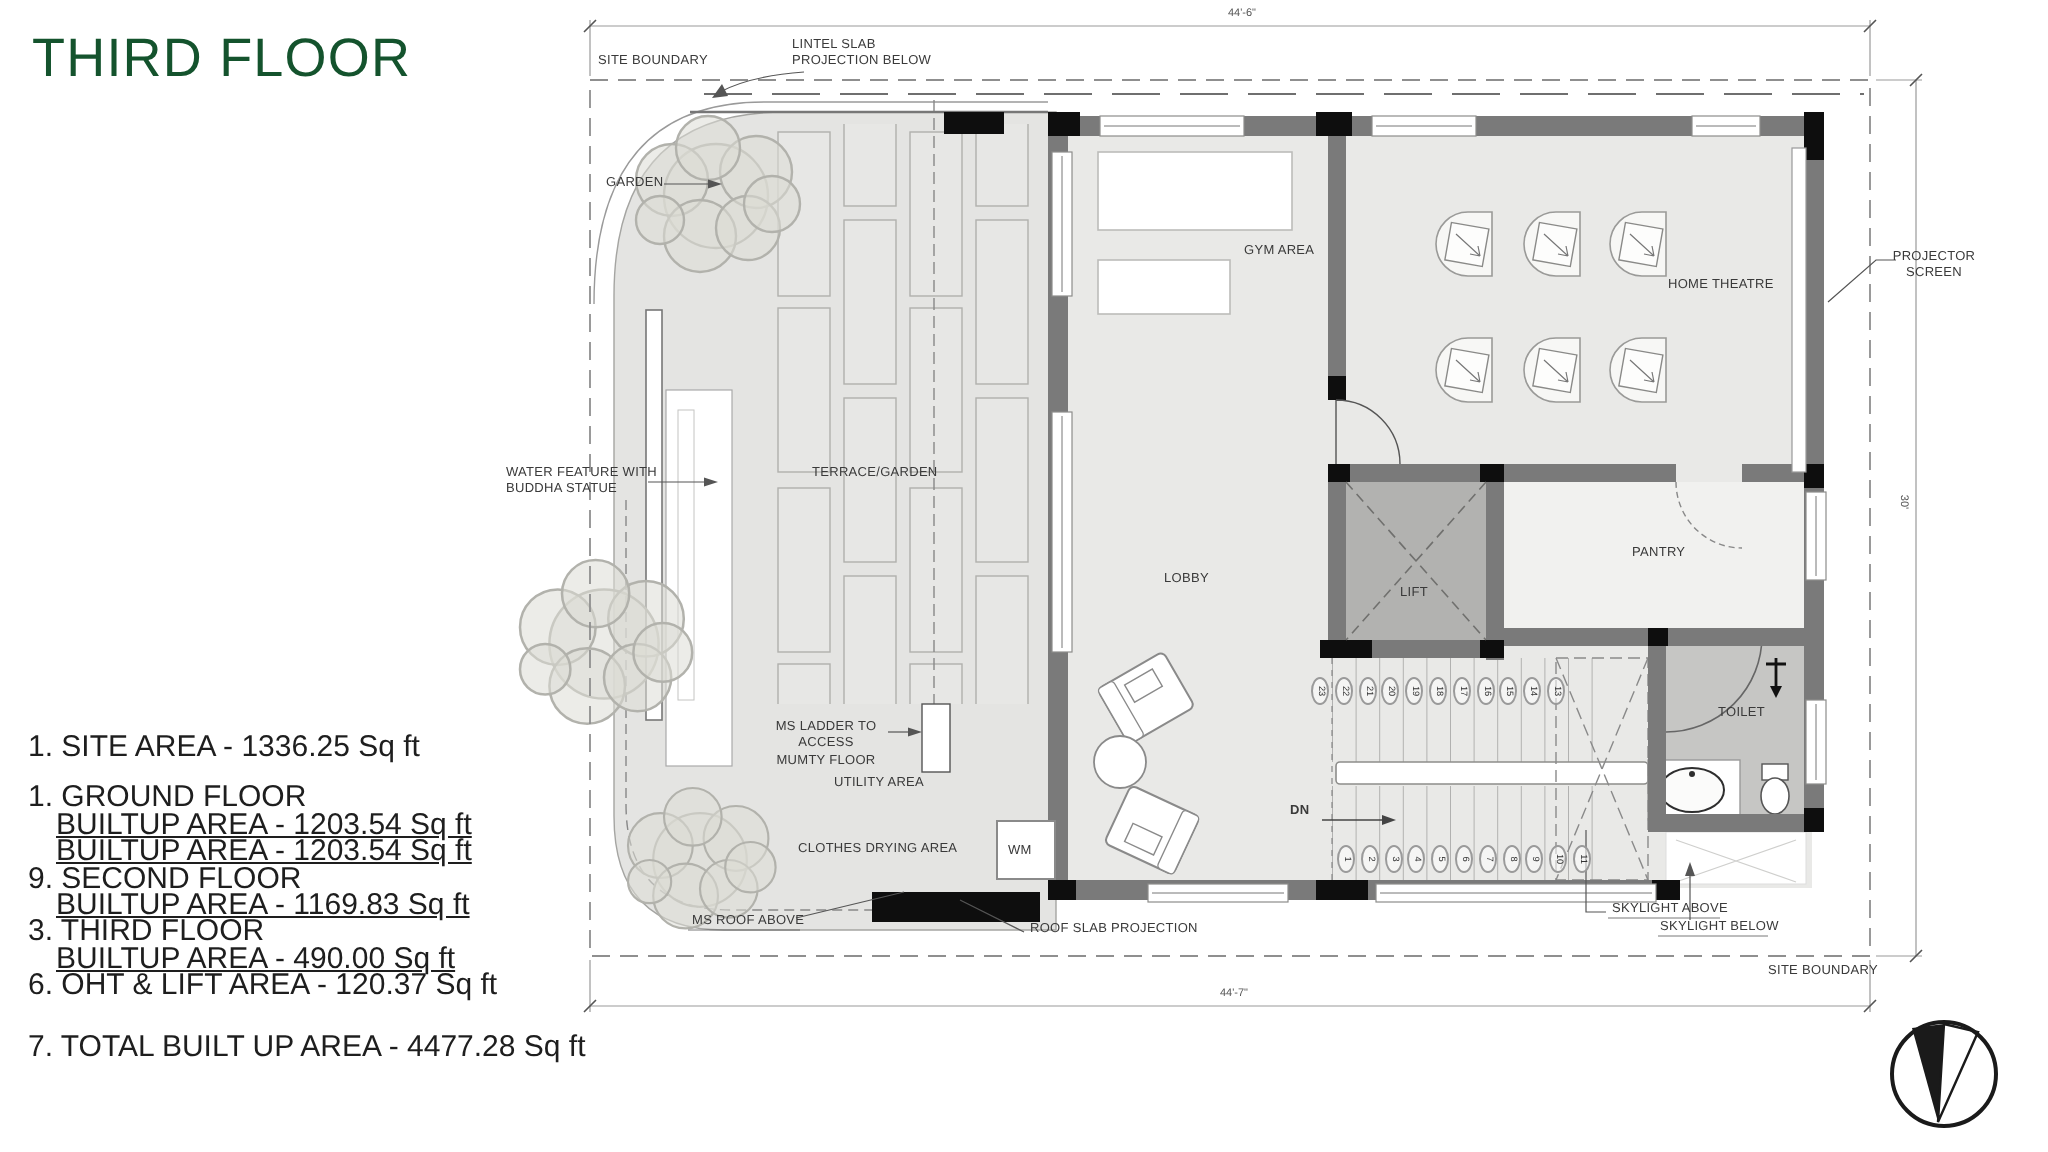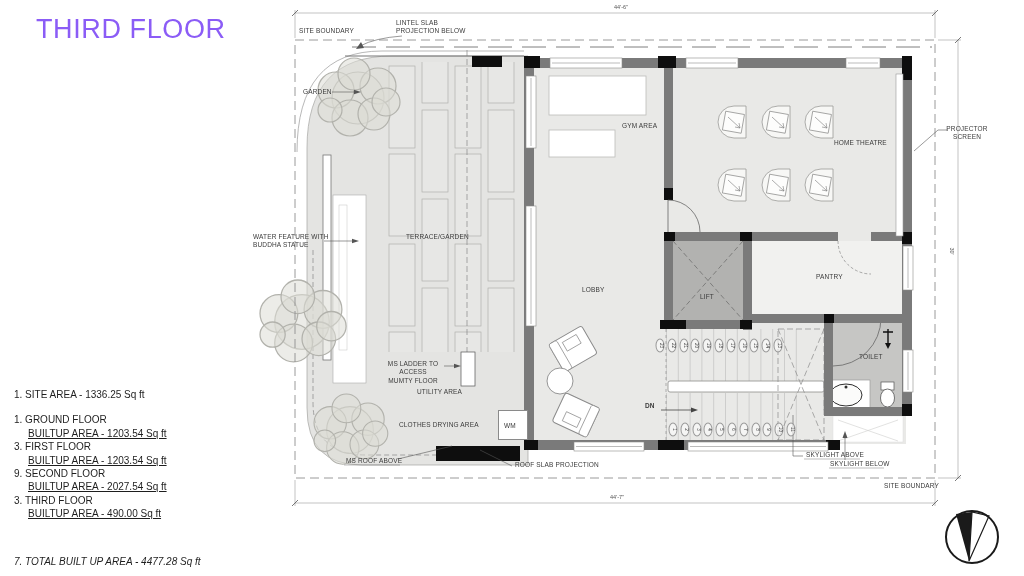"THIRD FLOOR" .title { color: #8b5cf6 -> #14532d; left: 36px -> 16px }
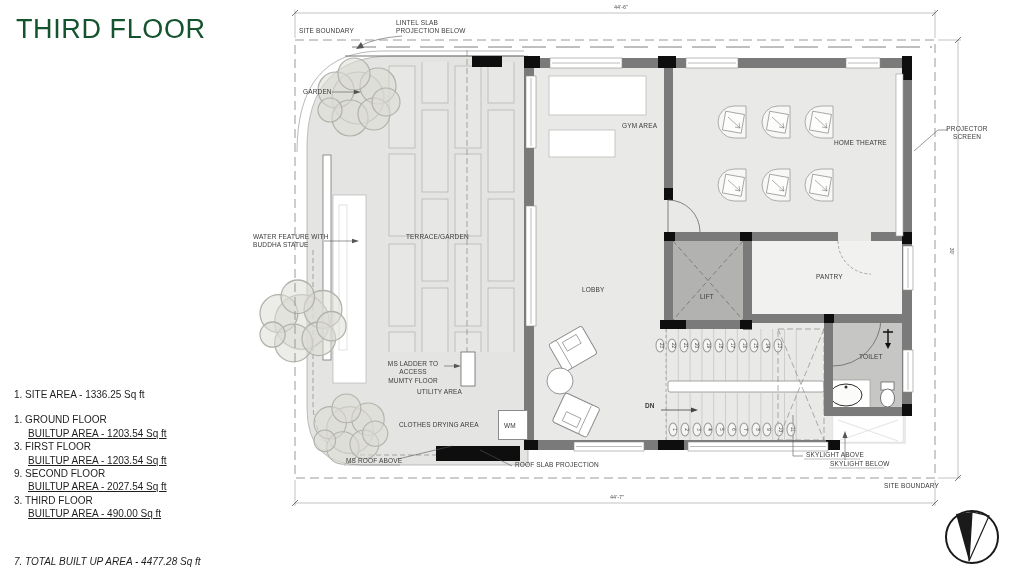"1. SITE AREA - 1336.25" .areas { font-size: 10px -> 15px; top: 388px -> 367px }
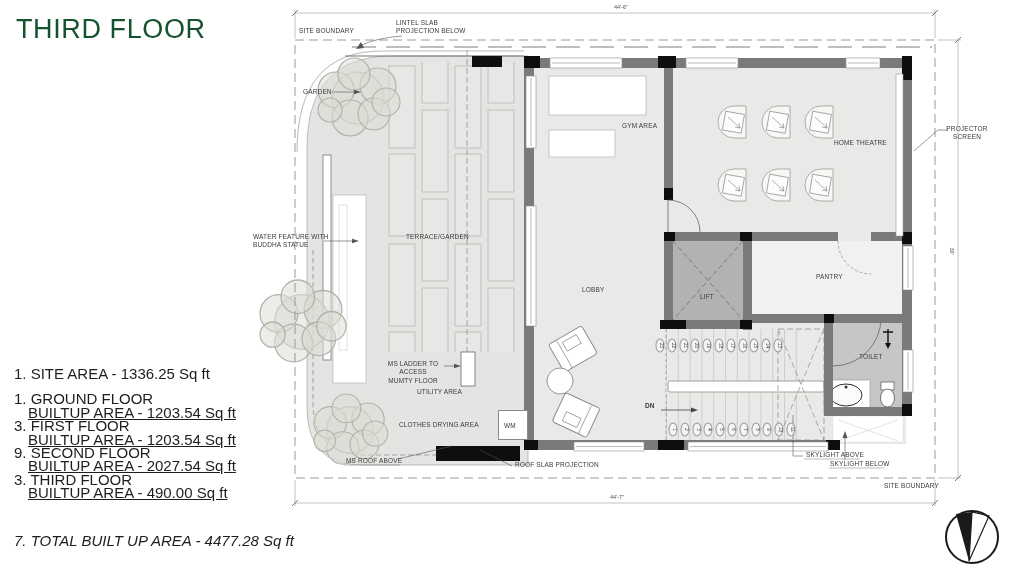"3. FIRST FLOOR" div.l1 { html: <div>3. FIRST FLOOR</div> -> none }
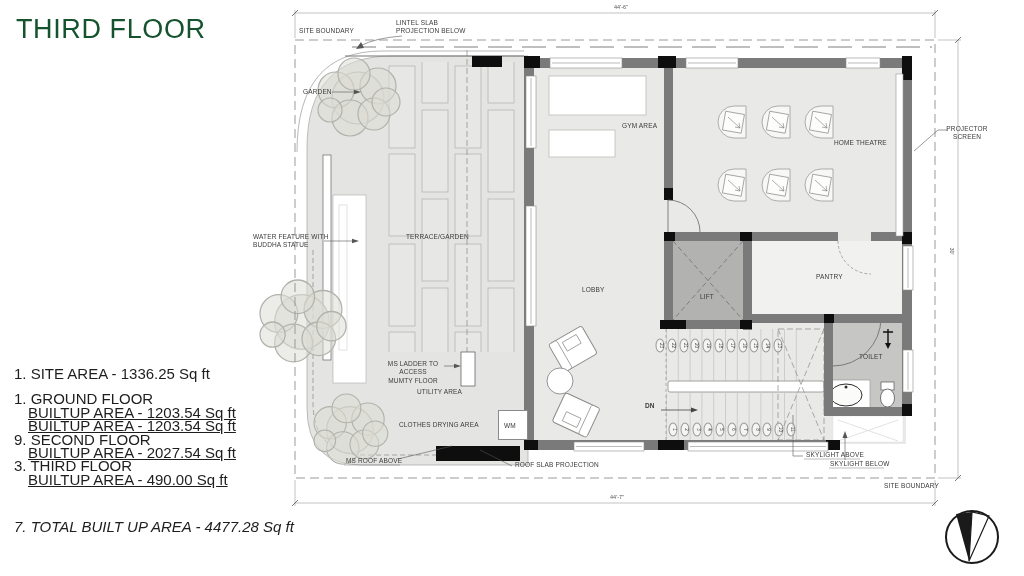"BUILTUP AREA - 2027.54 Sq" div.l2 { text: 2027.54 -> 1169.83 }
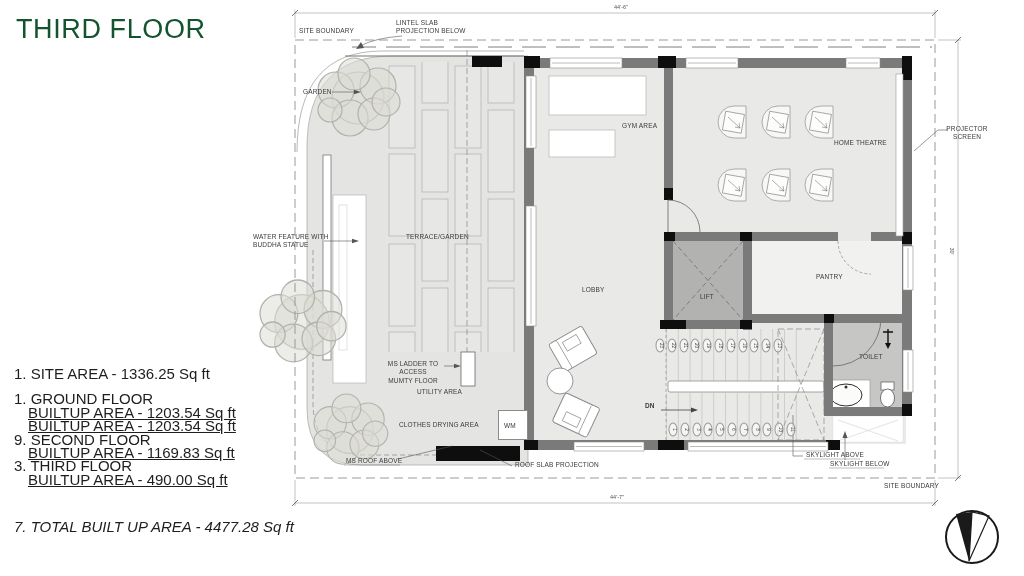"6. OHT & LIFT AREA" div.a-item { html: none -> <div> <div>6. OHT &amp; LIFT AREA - 120.37 Sq ft</div> </div> }
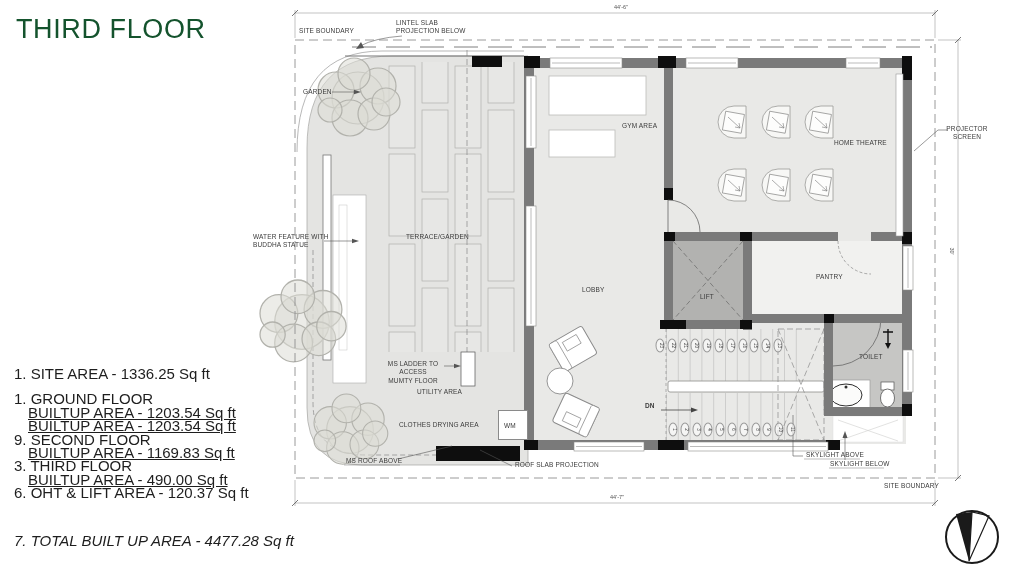"7. TOTAL BUILT UP AREA" .areas .total { font-style: italic -> none; margin-top: 34px -> 17px }
